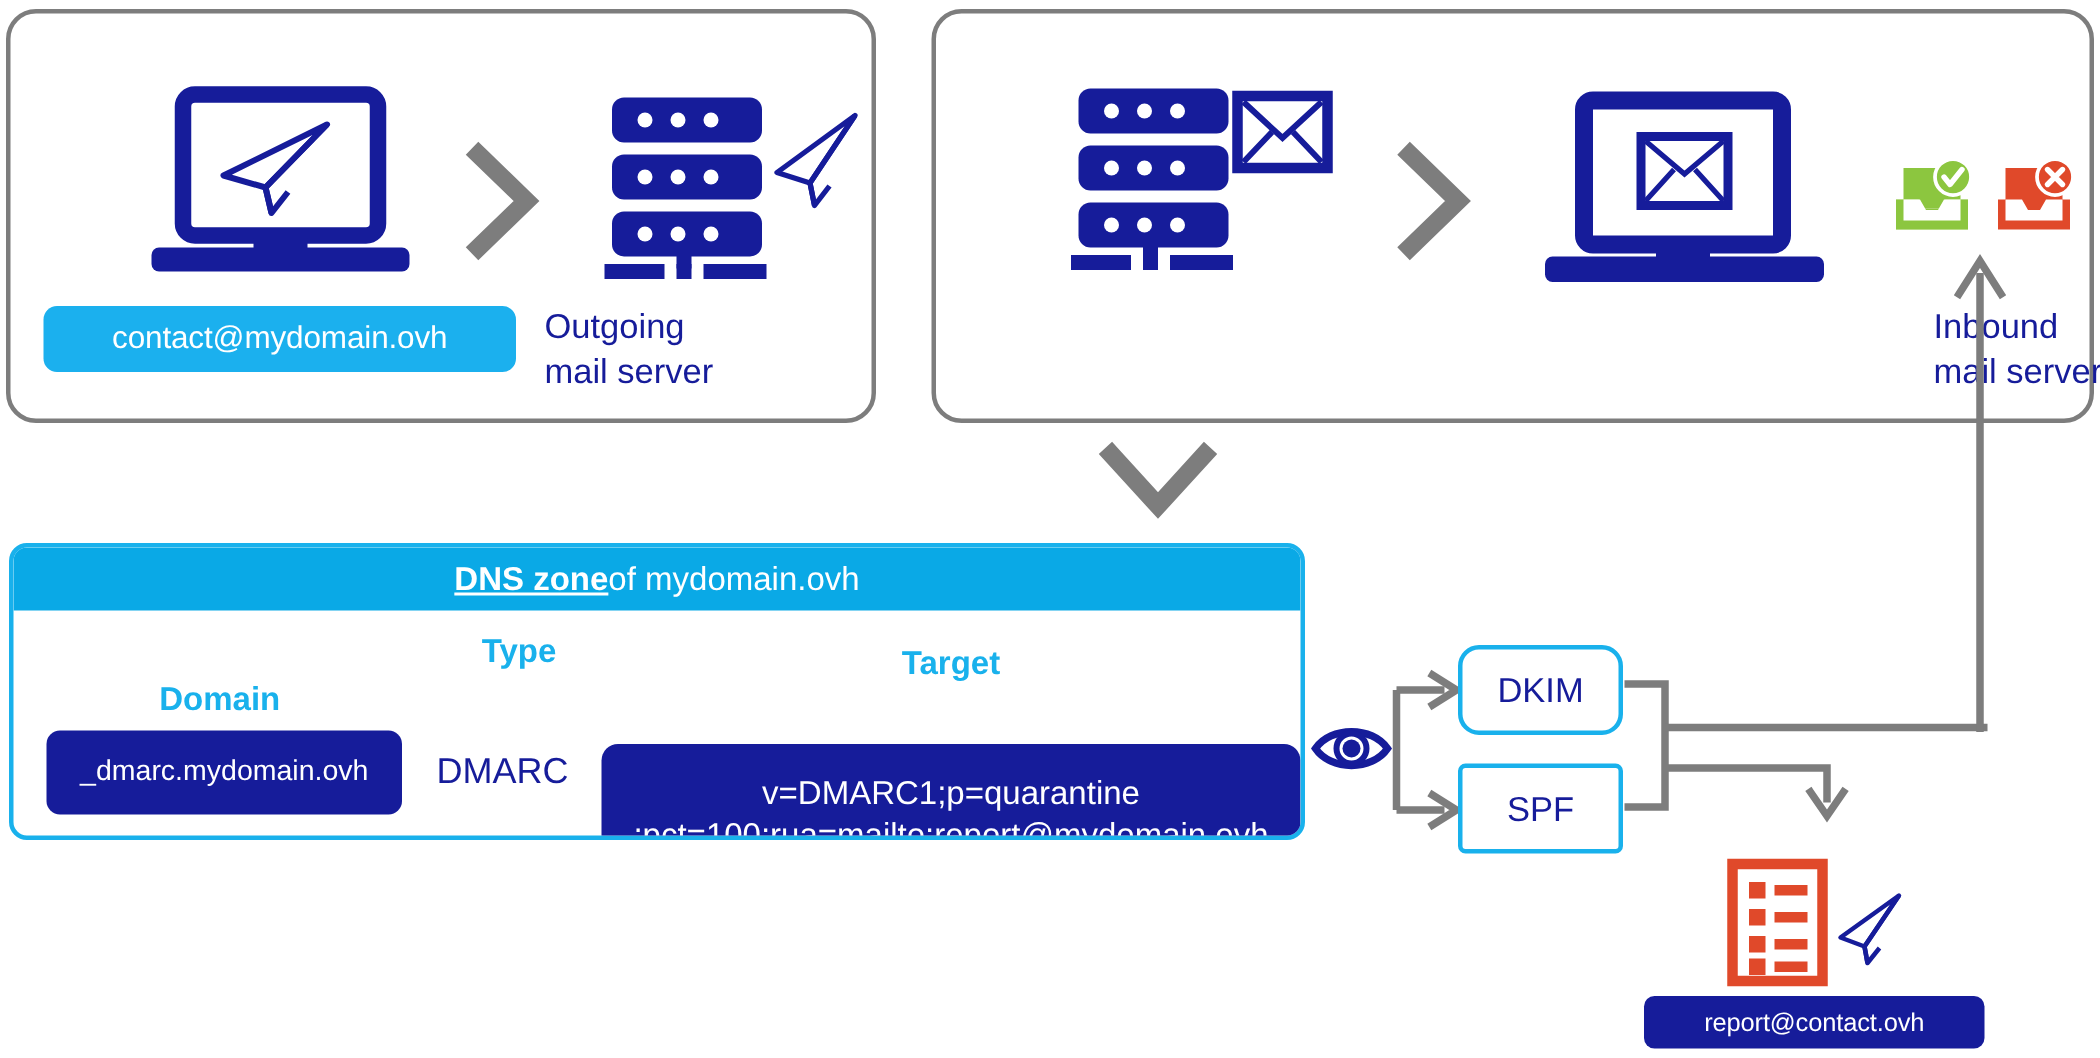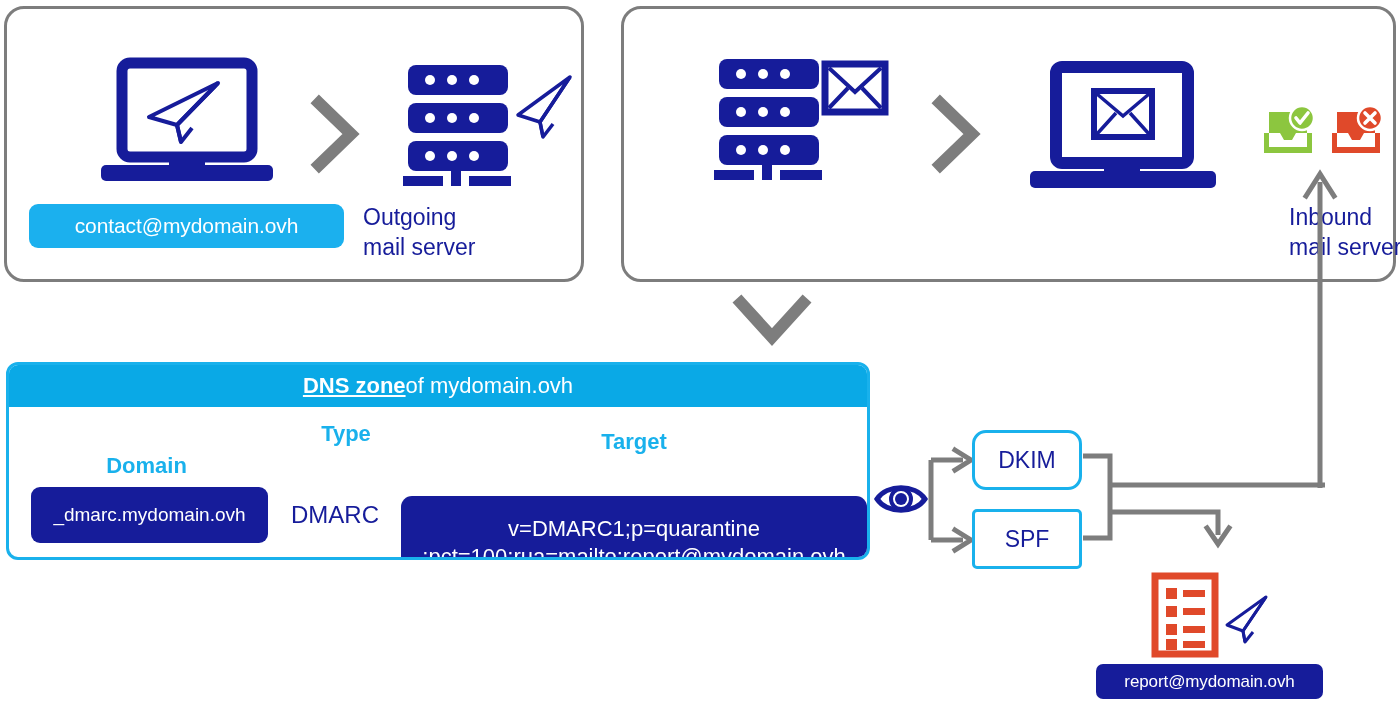"report@mydomain.ovh" div.badge { text: report@mydomain.ovh -> report@contact.ovh }
